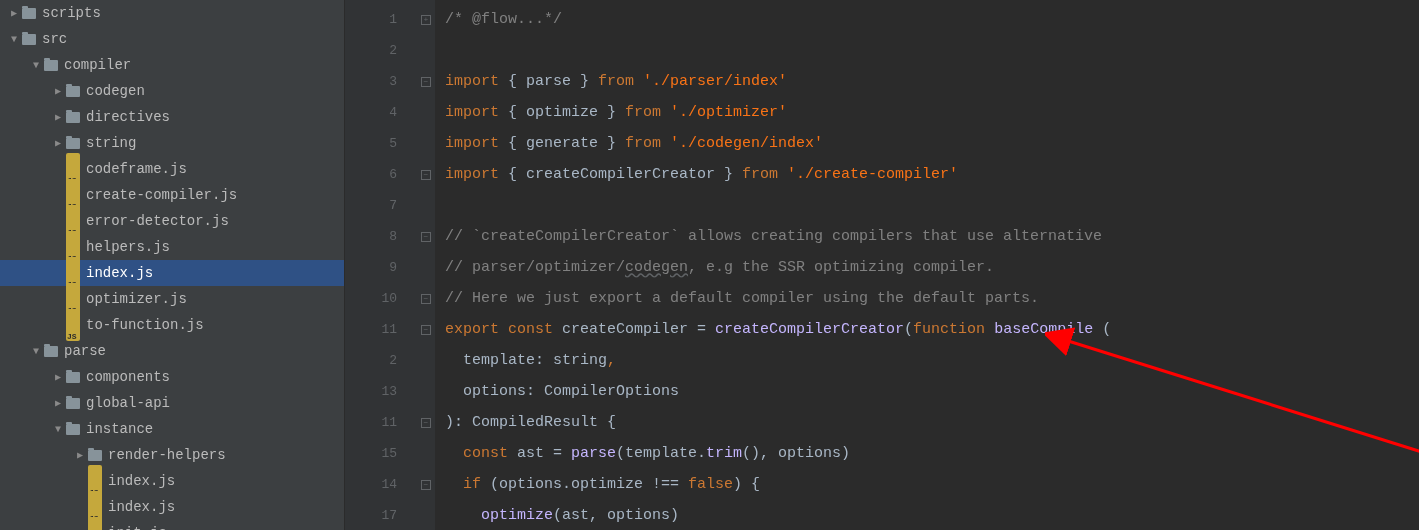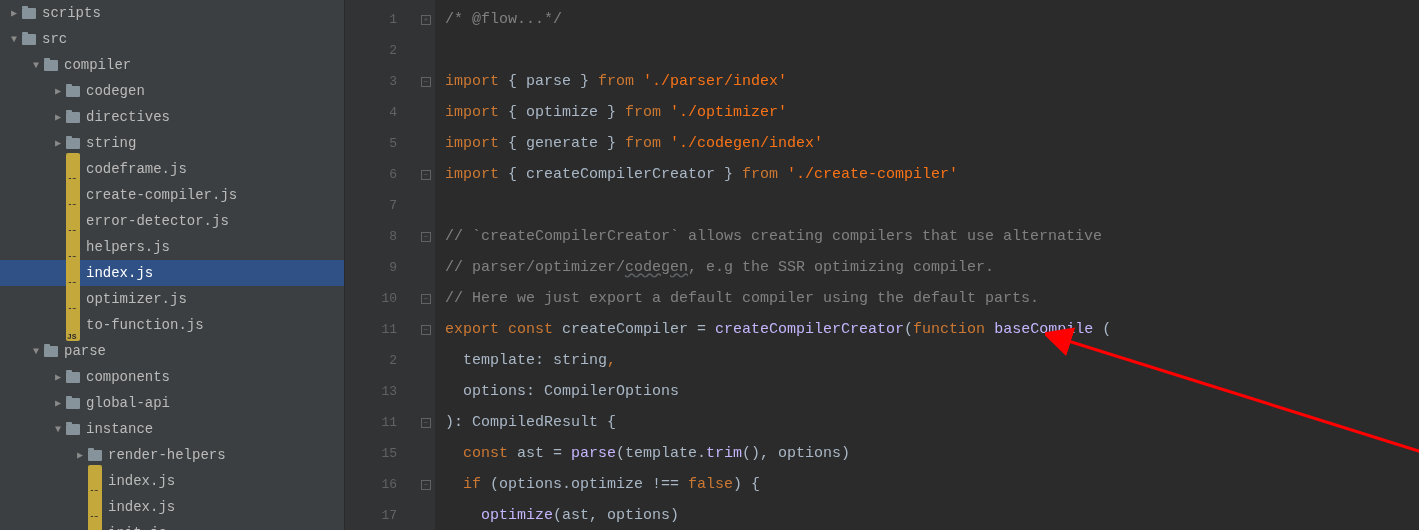"16" div { text: 16 -> 14 }
